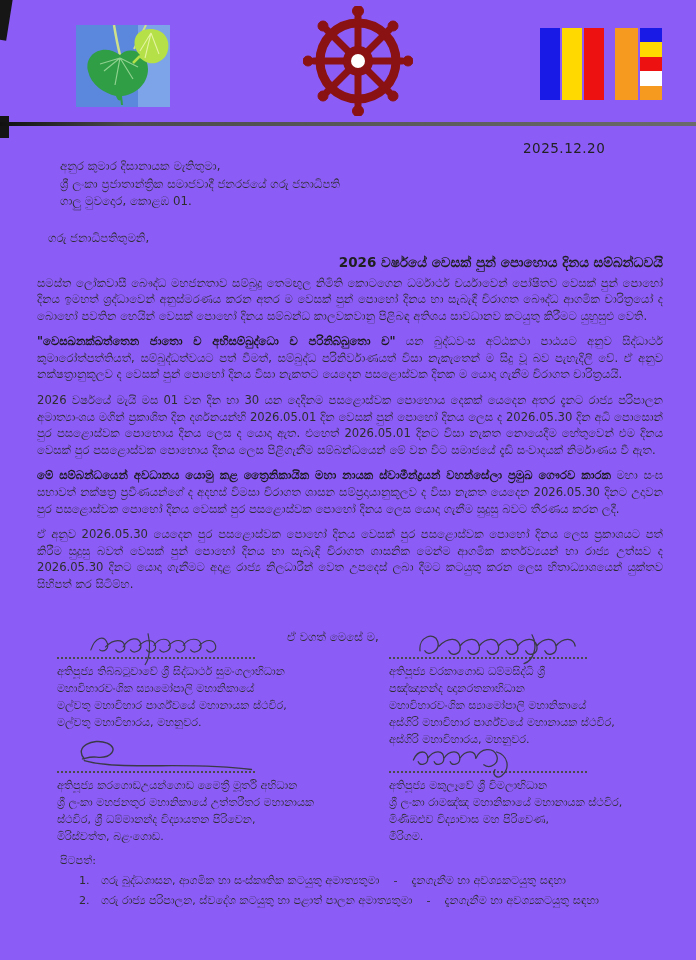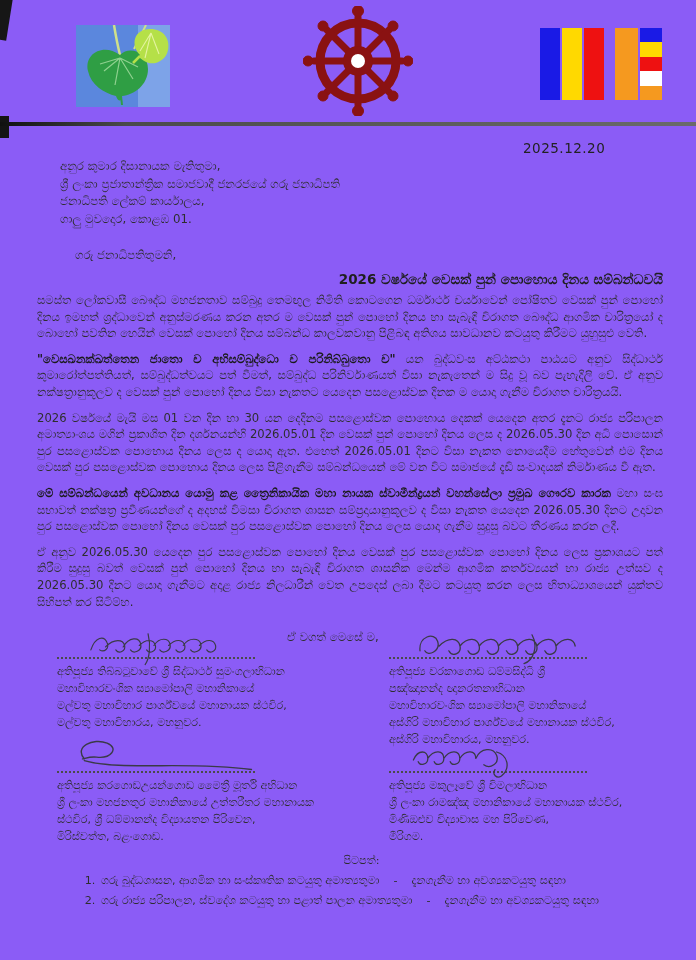"ජනාධිපති ලේකම් කාර්යාලය," div.addr-line { html: <div>ජනාධිපති ලේකම් කාර්යාලය,</div> -> none }
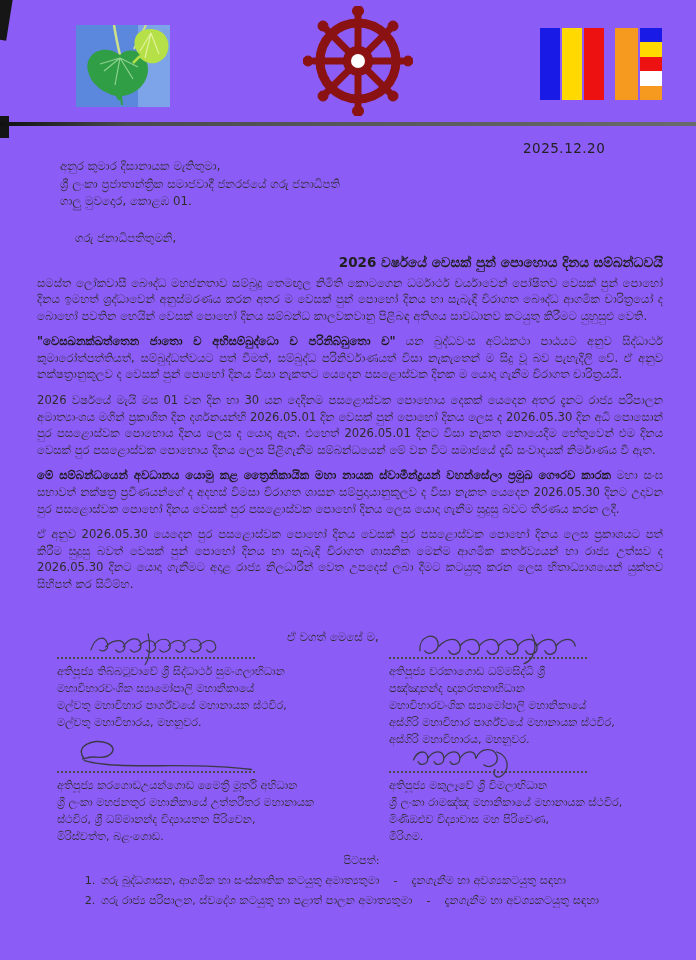"ගරු ජනාධිපතිතුමනි," .salutation { margin-left: 38px -> 11px }
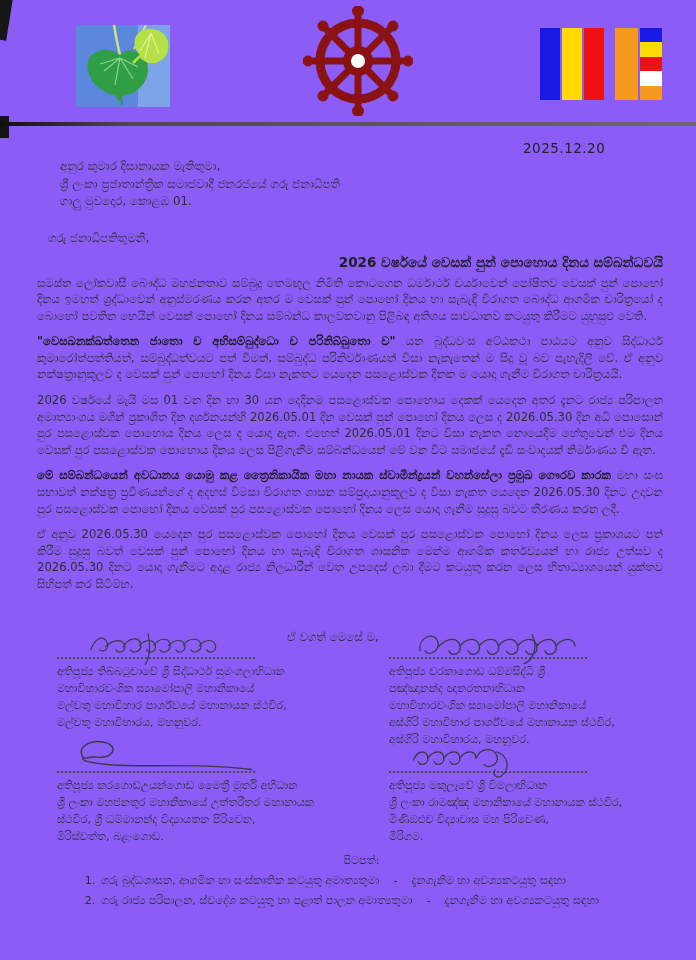"පිටපත්:" .copies { text-align: center -> none }
